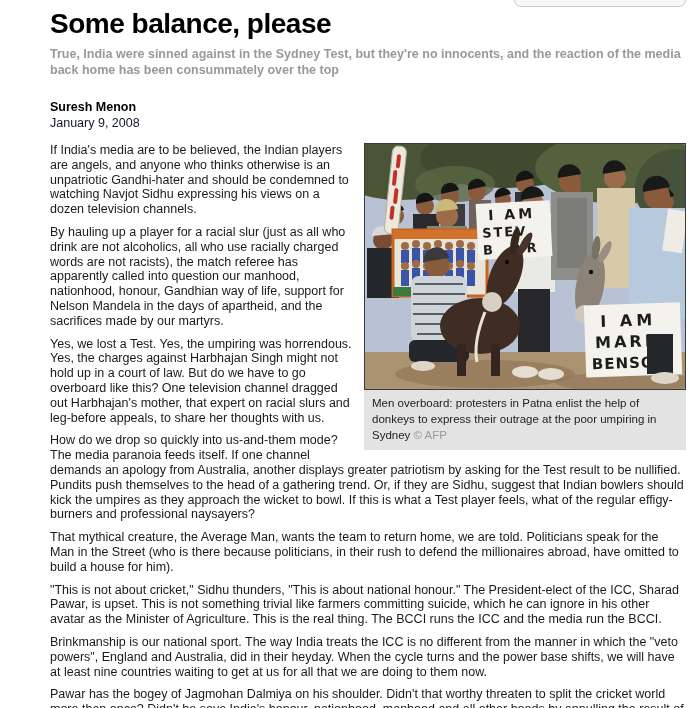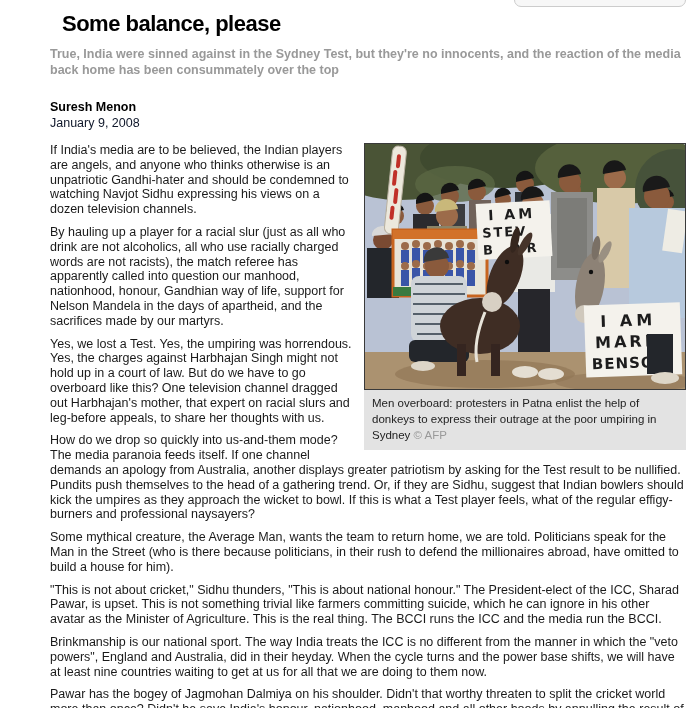"Some balance, please" .headline { font-size: 22px -> 28px; margin: 2px 0 7px 12px -> 2px 0 7px 0 }
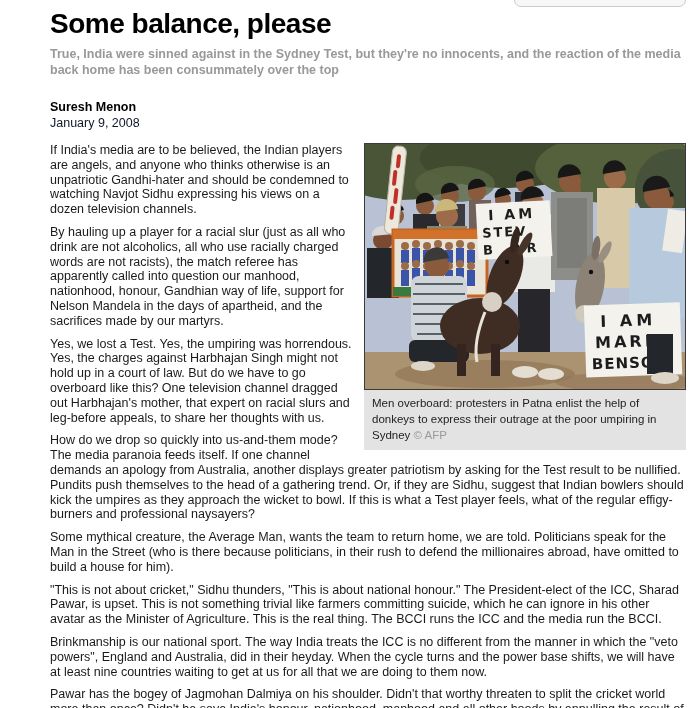"Some mythical creature, the Average" p { text: Some -> That }
